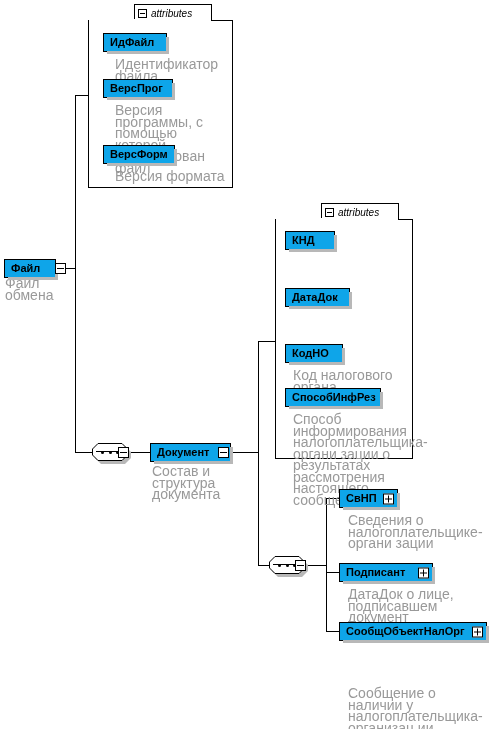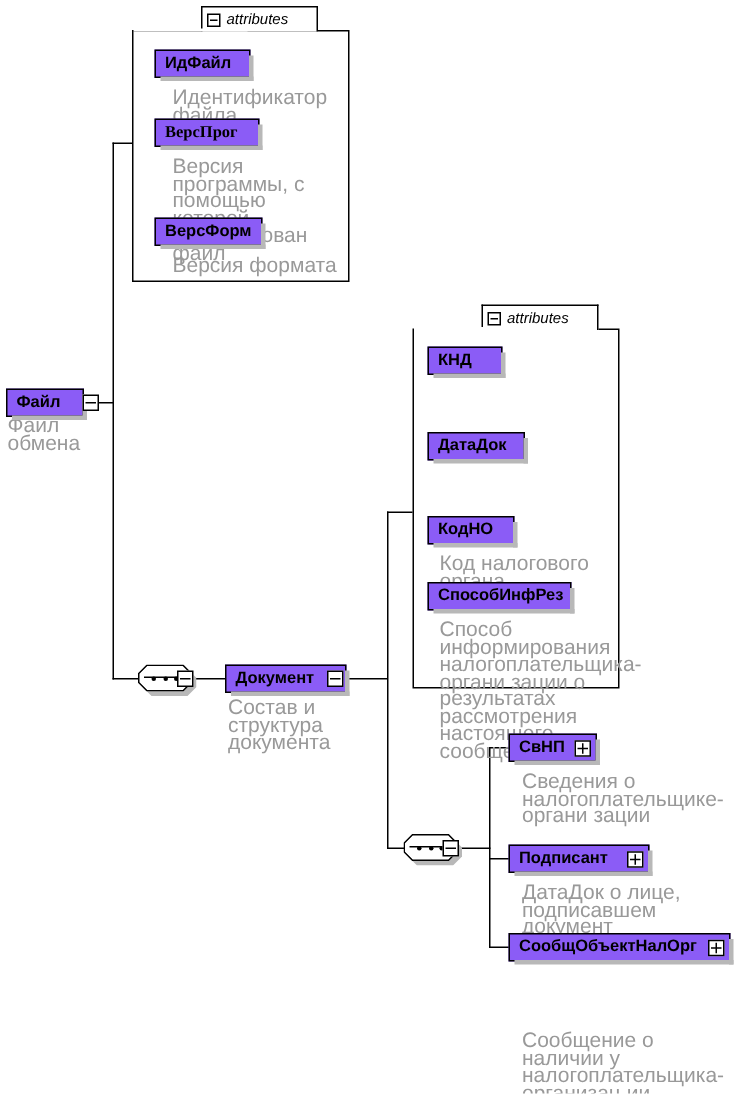"ИдФайл" .node { background: #8b5cf6 -> #0ea5e9 }
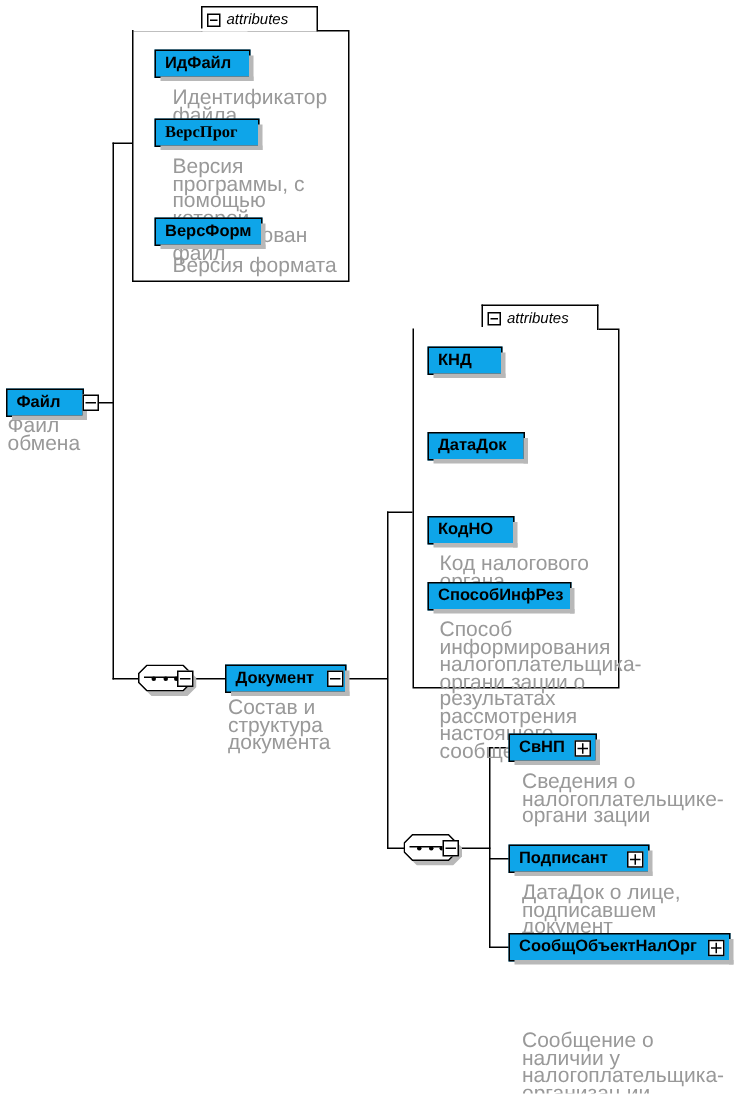"ВерсПрог" div.node { font-family: Liberation Serif, serif -> none }
